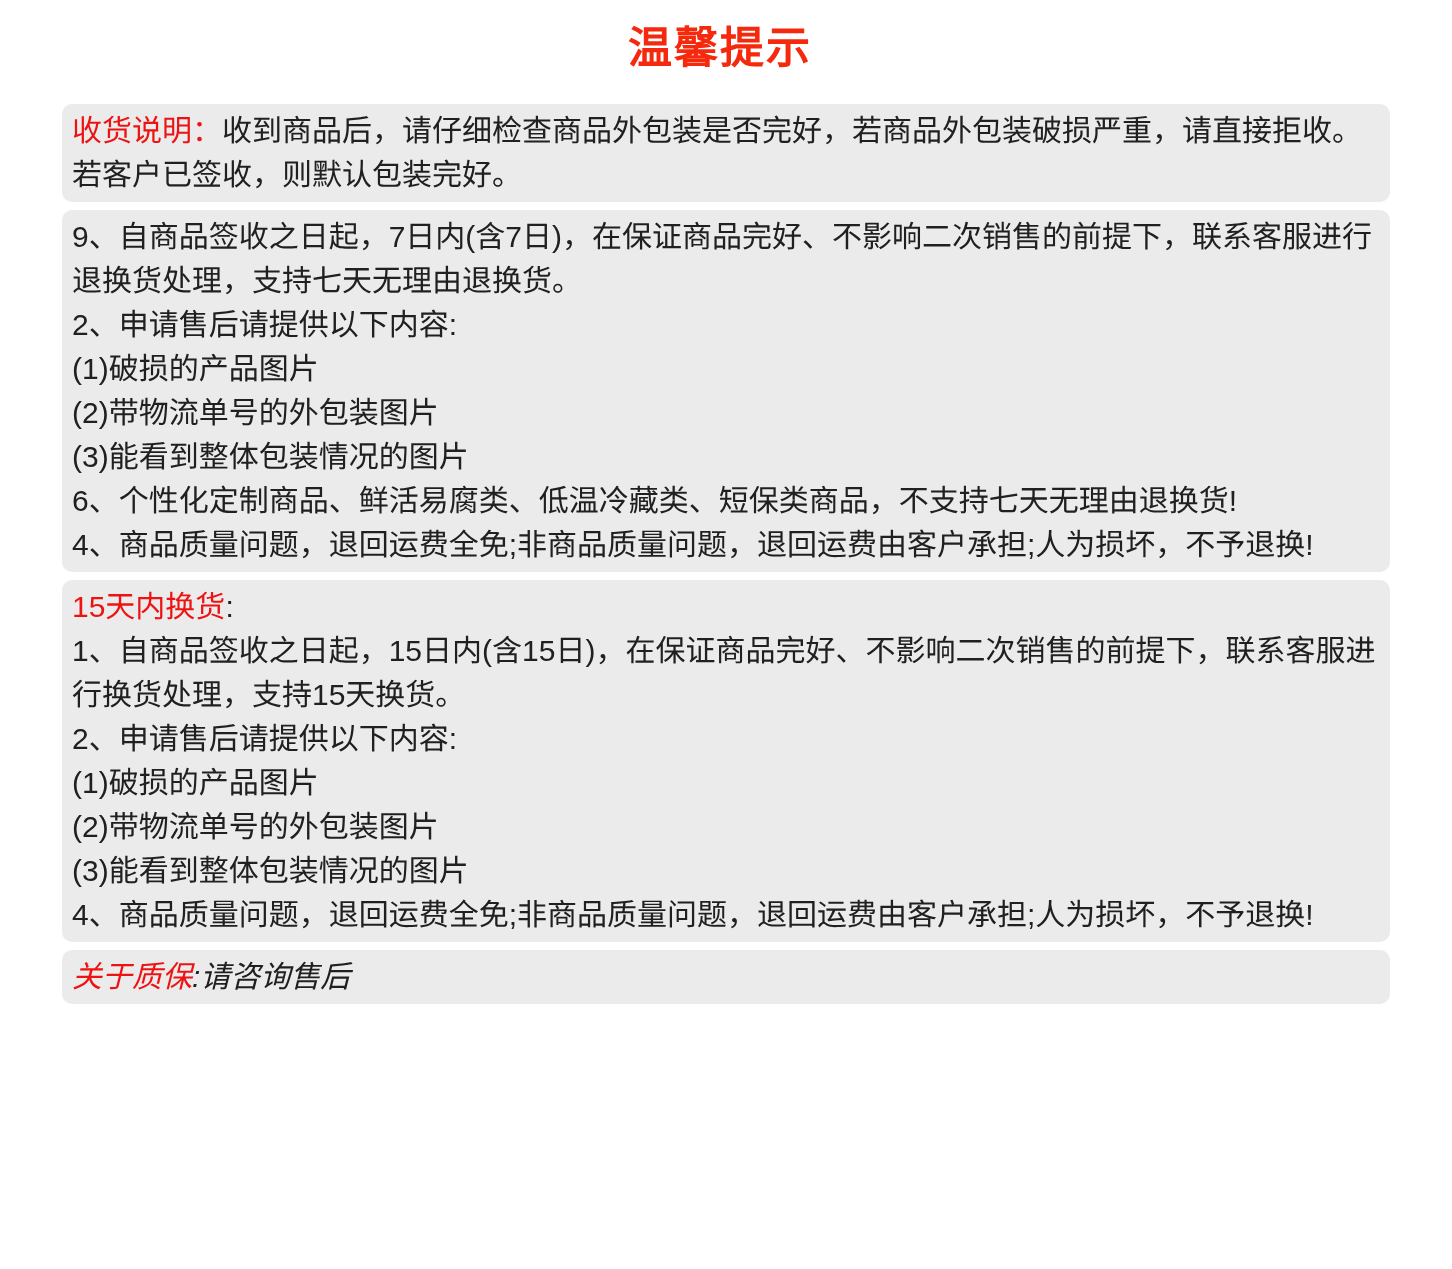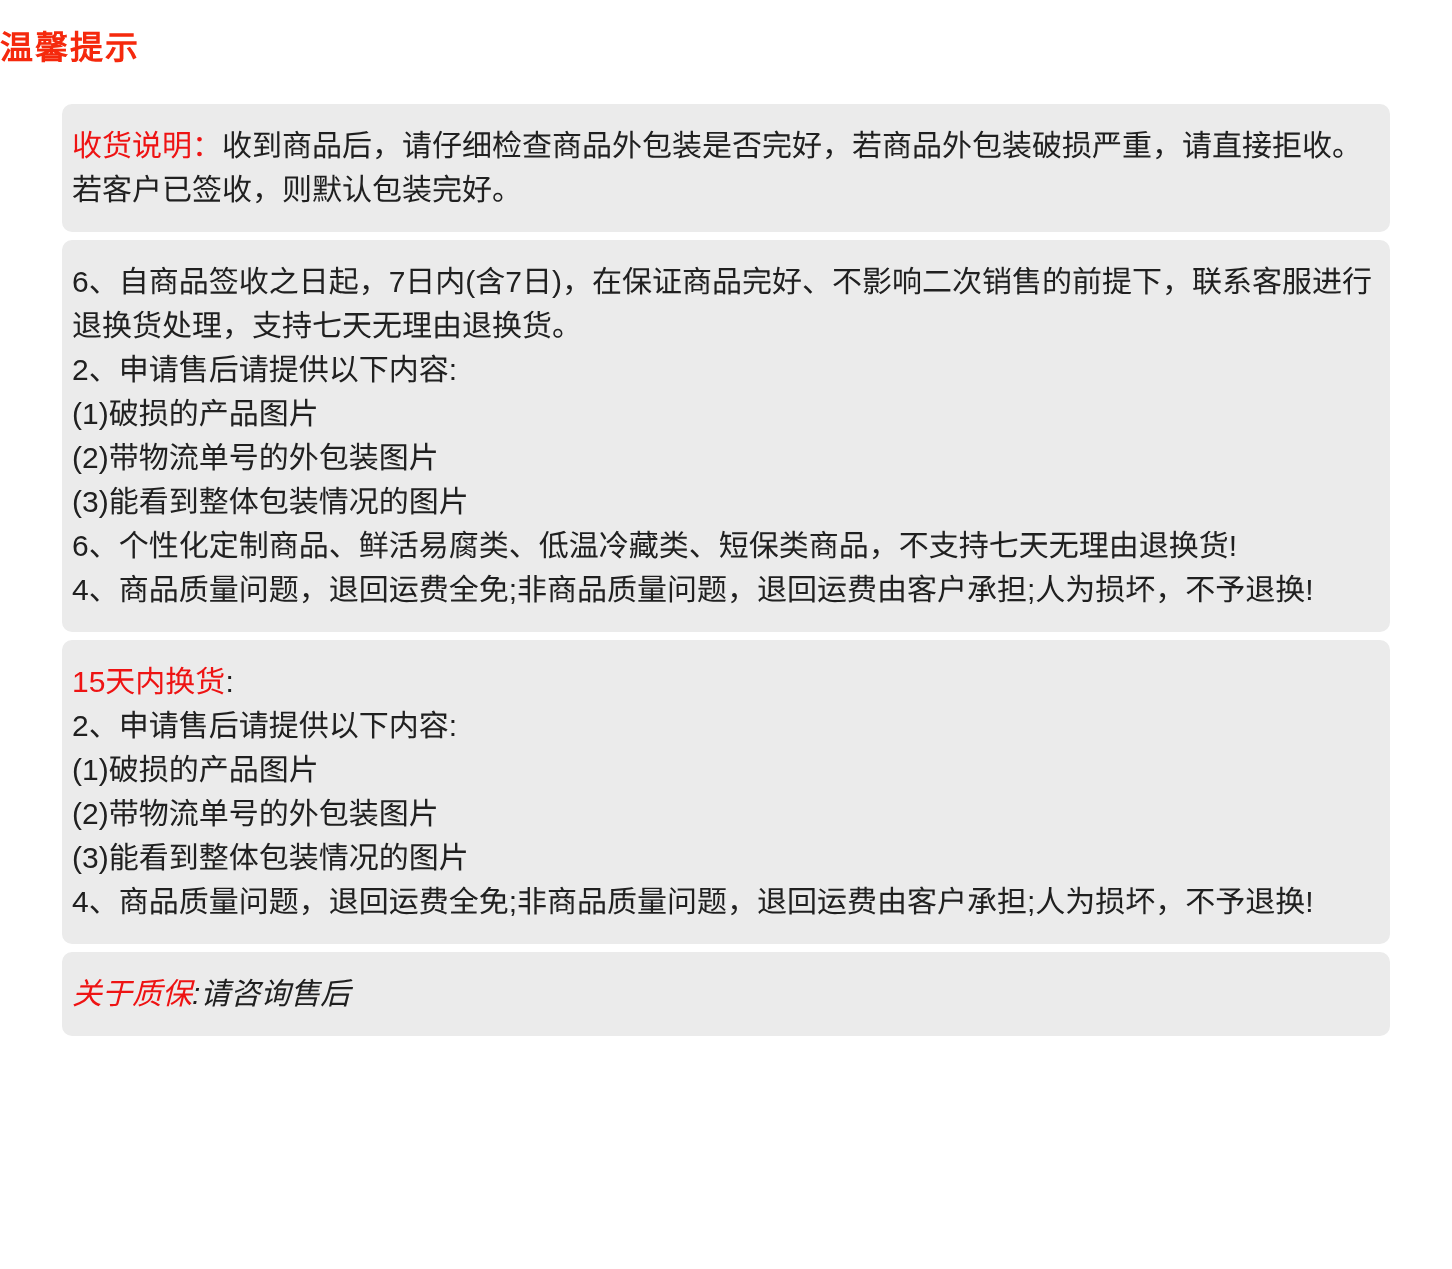"温馨提示" h1.page-title { font-size: 33px -> 44px; text-align: none -> center }
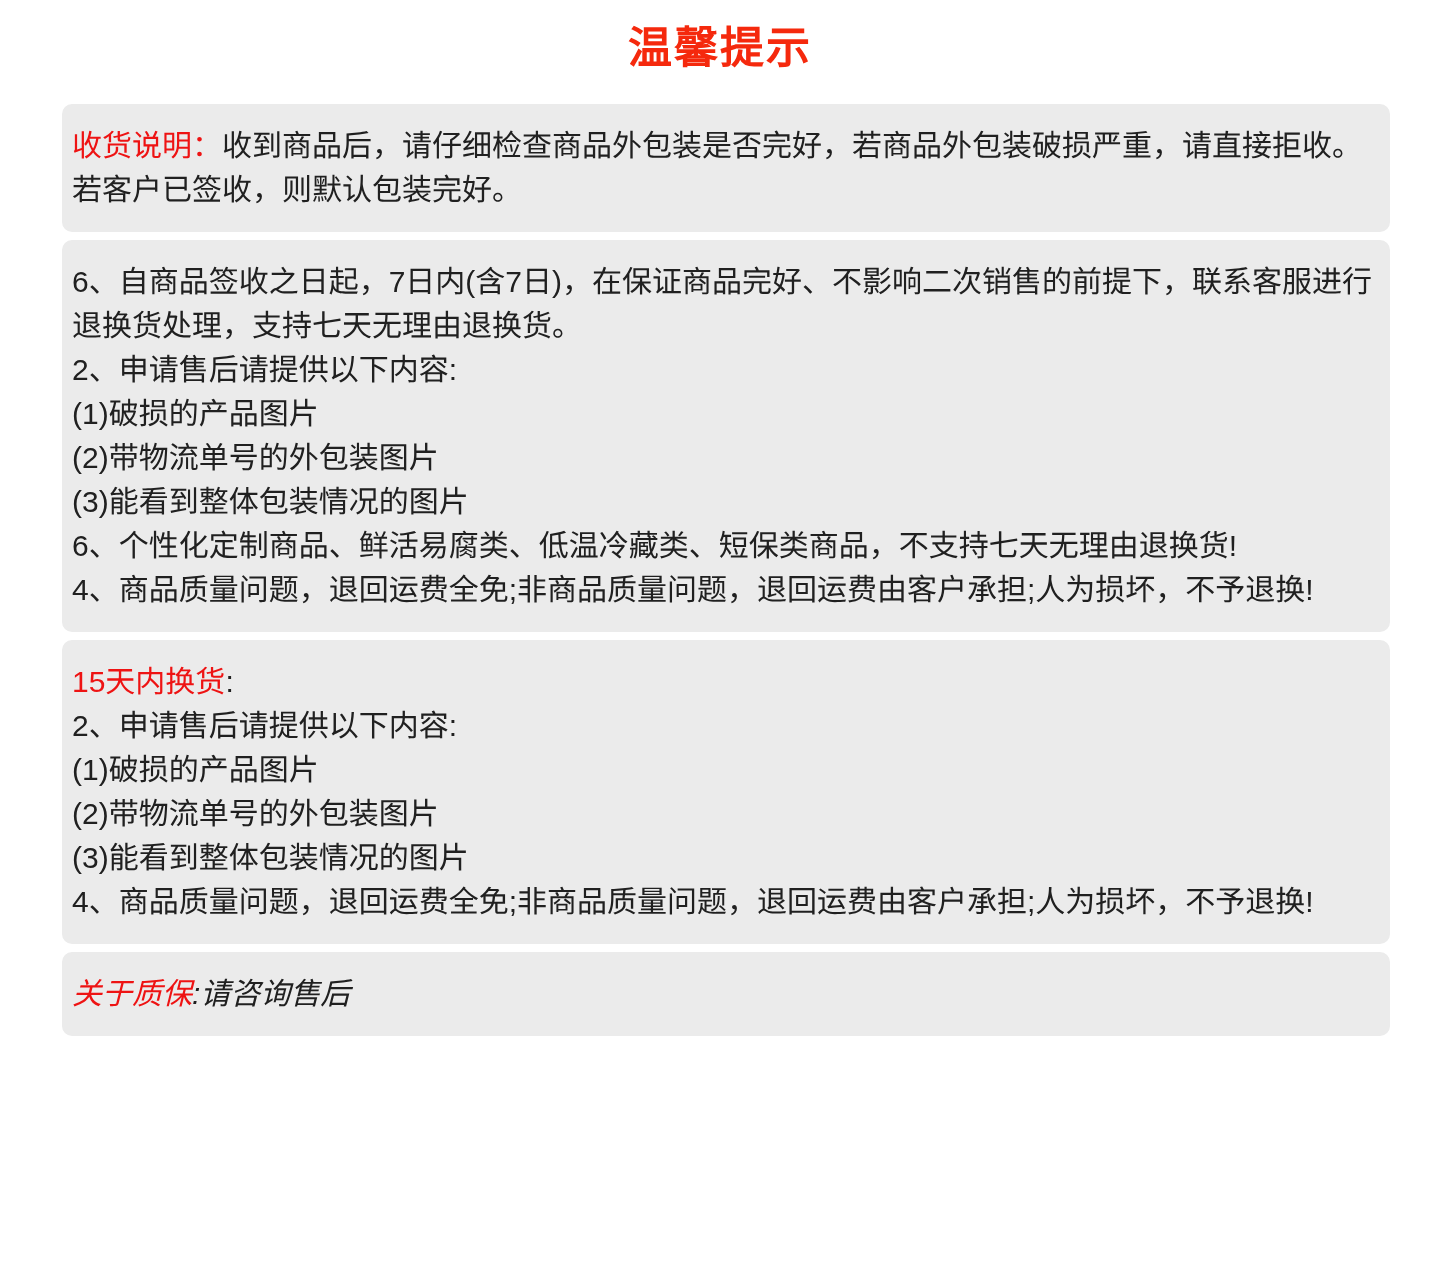"收货说明：收到商品后，请仔细检查商品外包装是否完好，若商品外包装破损严重，请直接" .block { padding: 20px 10px -> 5px 10px }
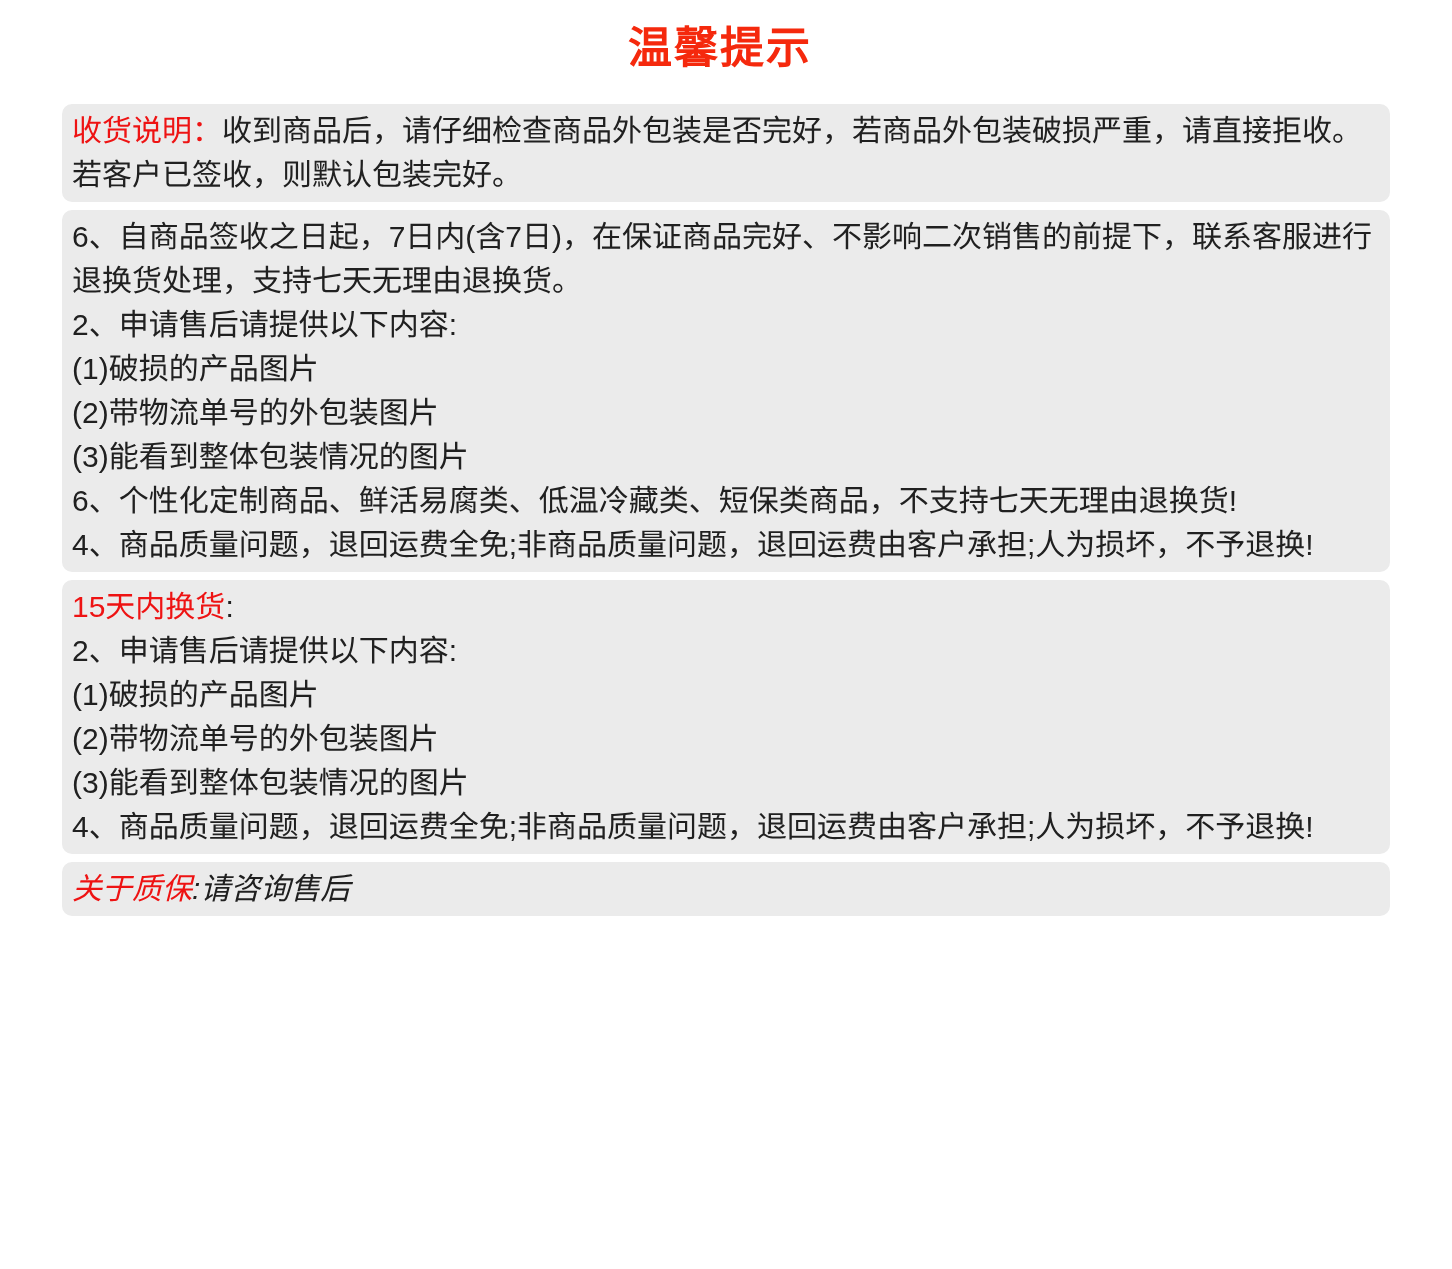"6、自商品签收之日起，7日内(含7日)，在保证商品完好、不影响二次销售的前提下，" p.line { text: 6 -> 9 }
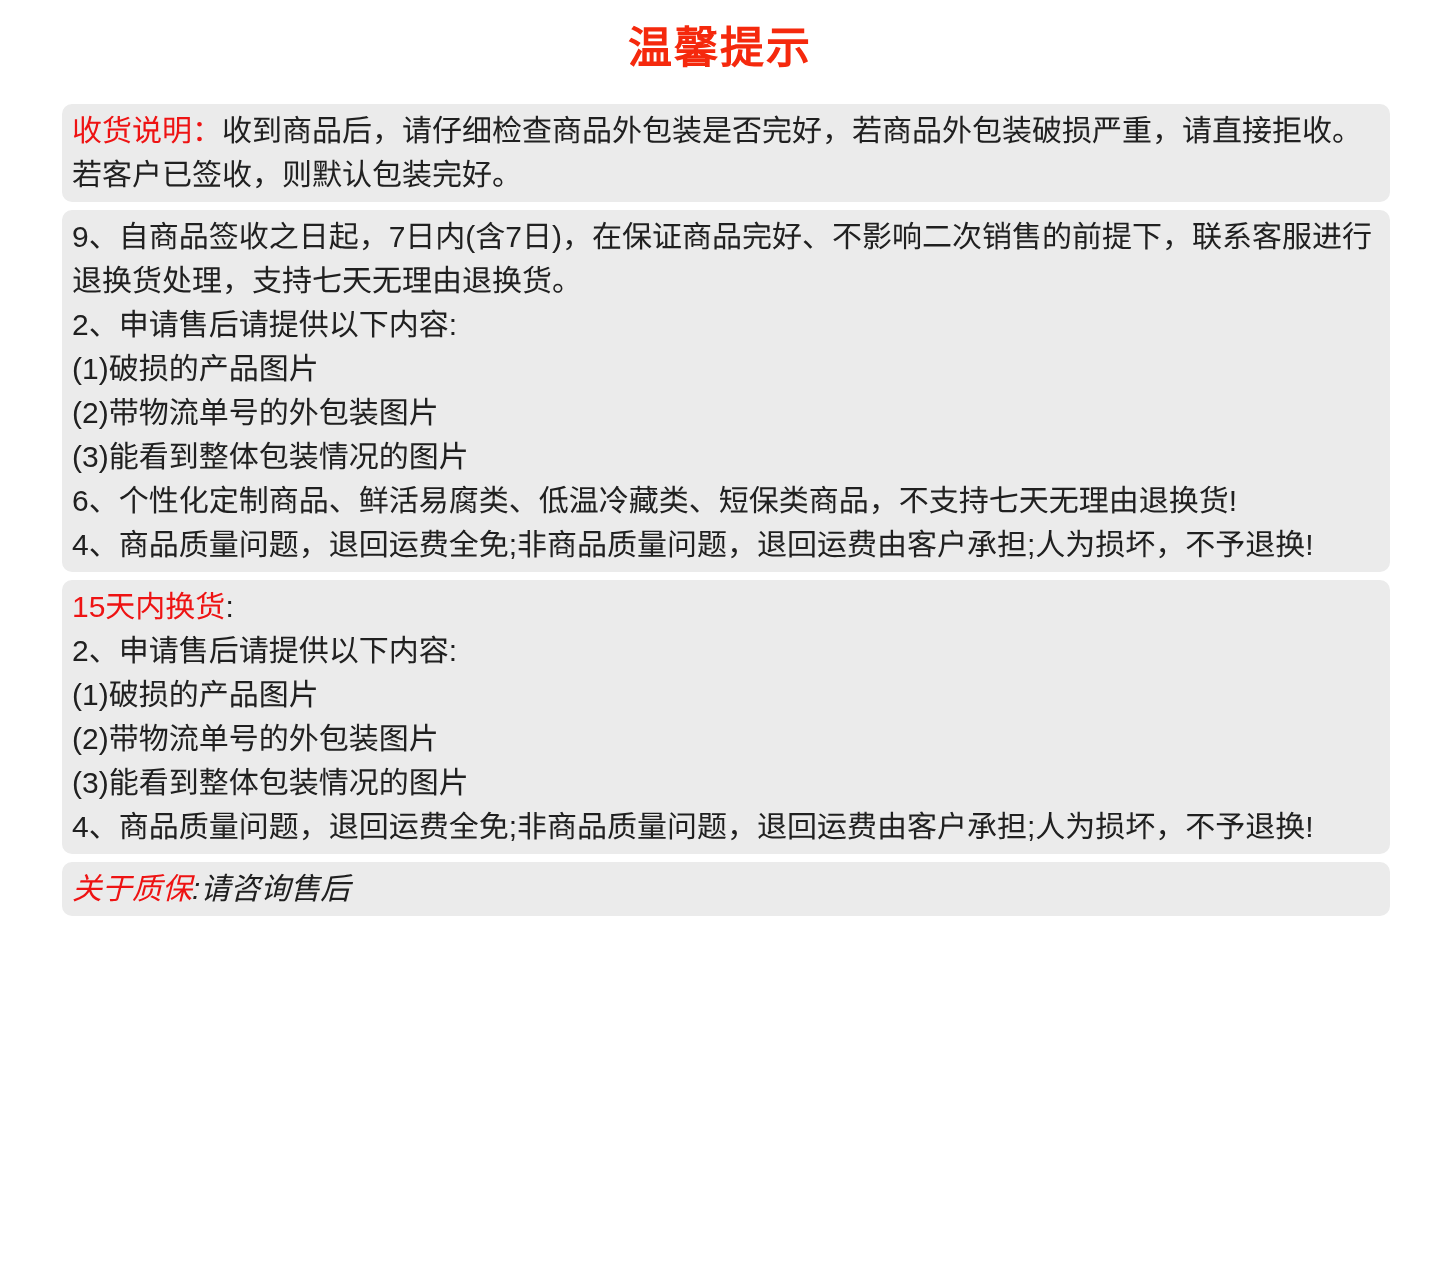"1、自商品签收之日起，15日内(含15日)，在保证商品完好、不影响二次销售的前提" p.line { html: none -> <p>1、自商品签收之日起，15日内(含15日)，在保证商品完好、不影响二次销售的前提下，联系客服进行换货处理，支持15天换货。</p> }
